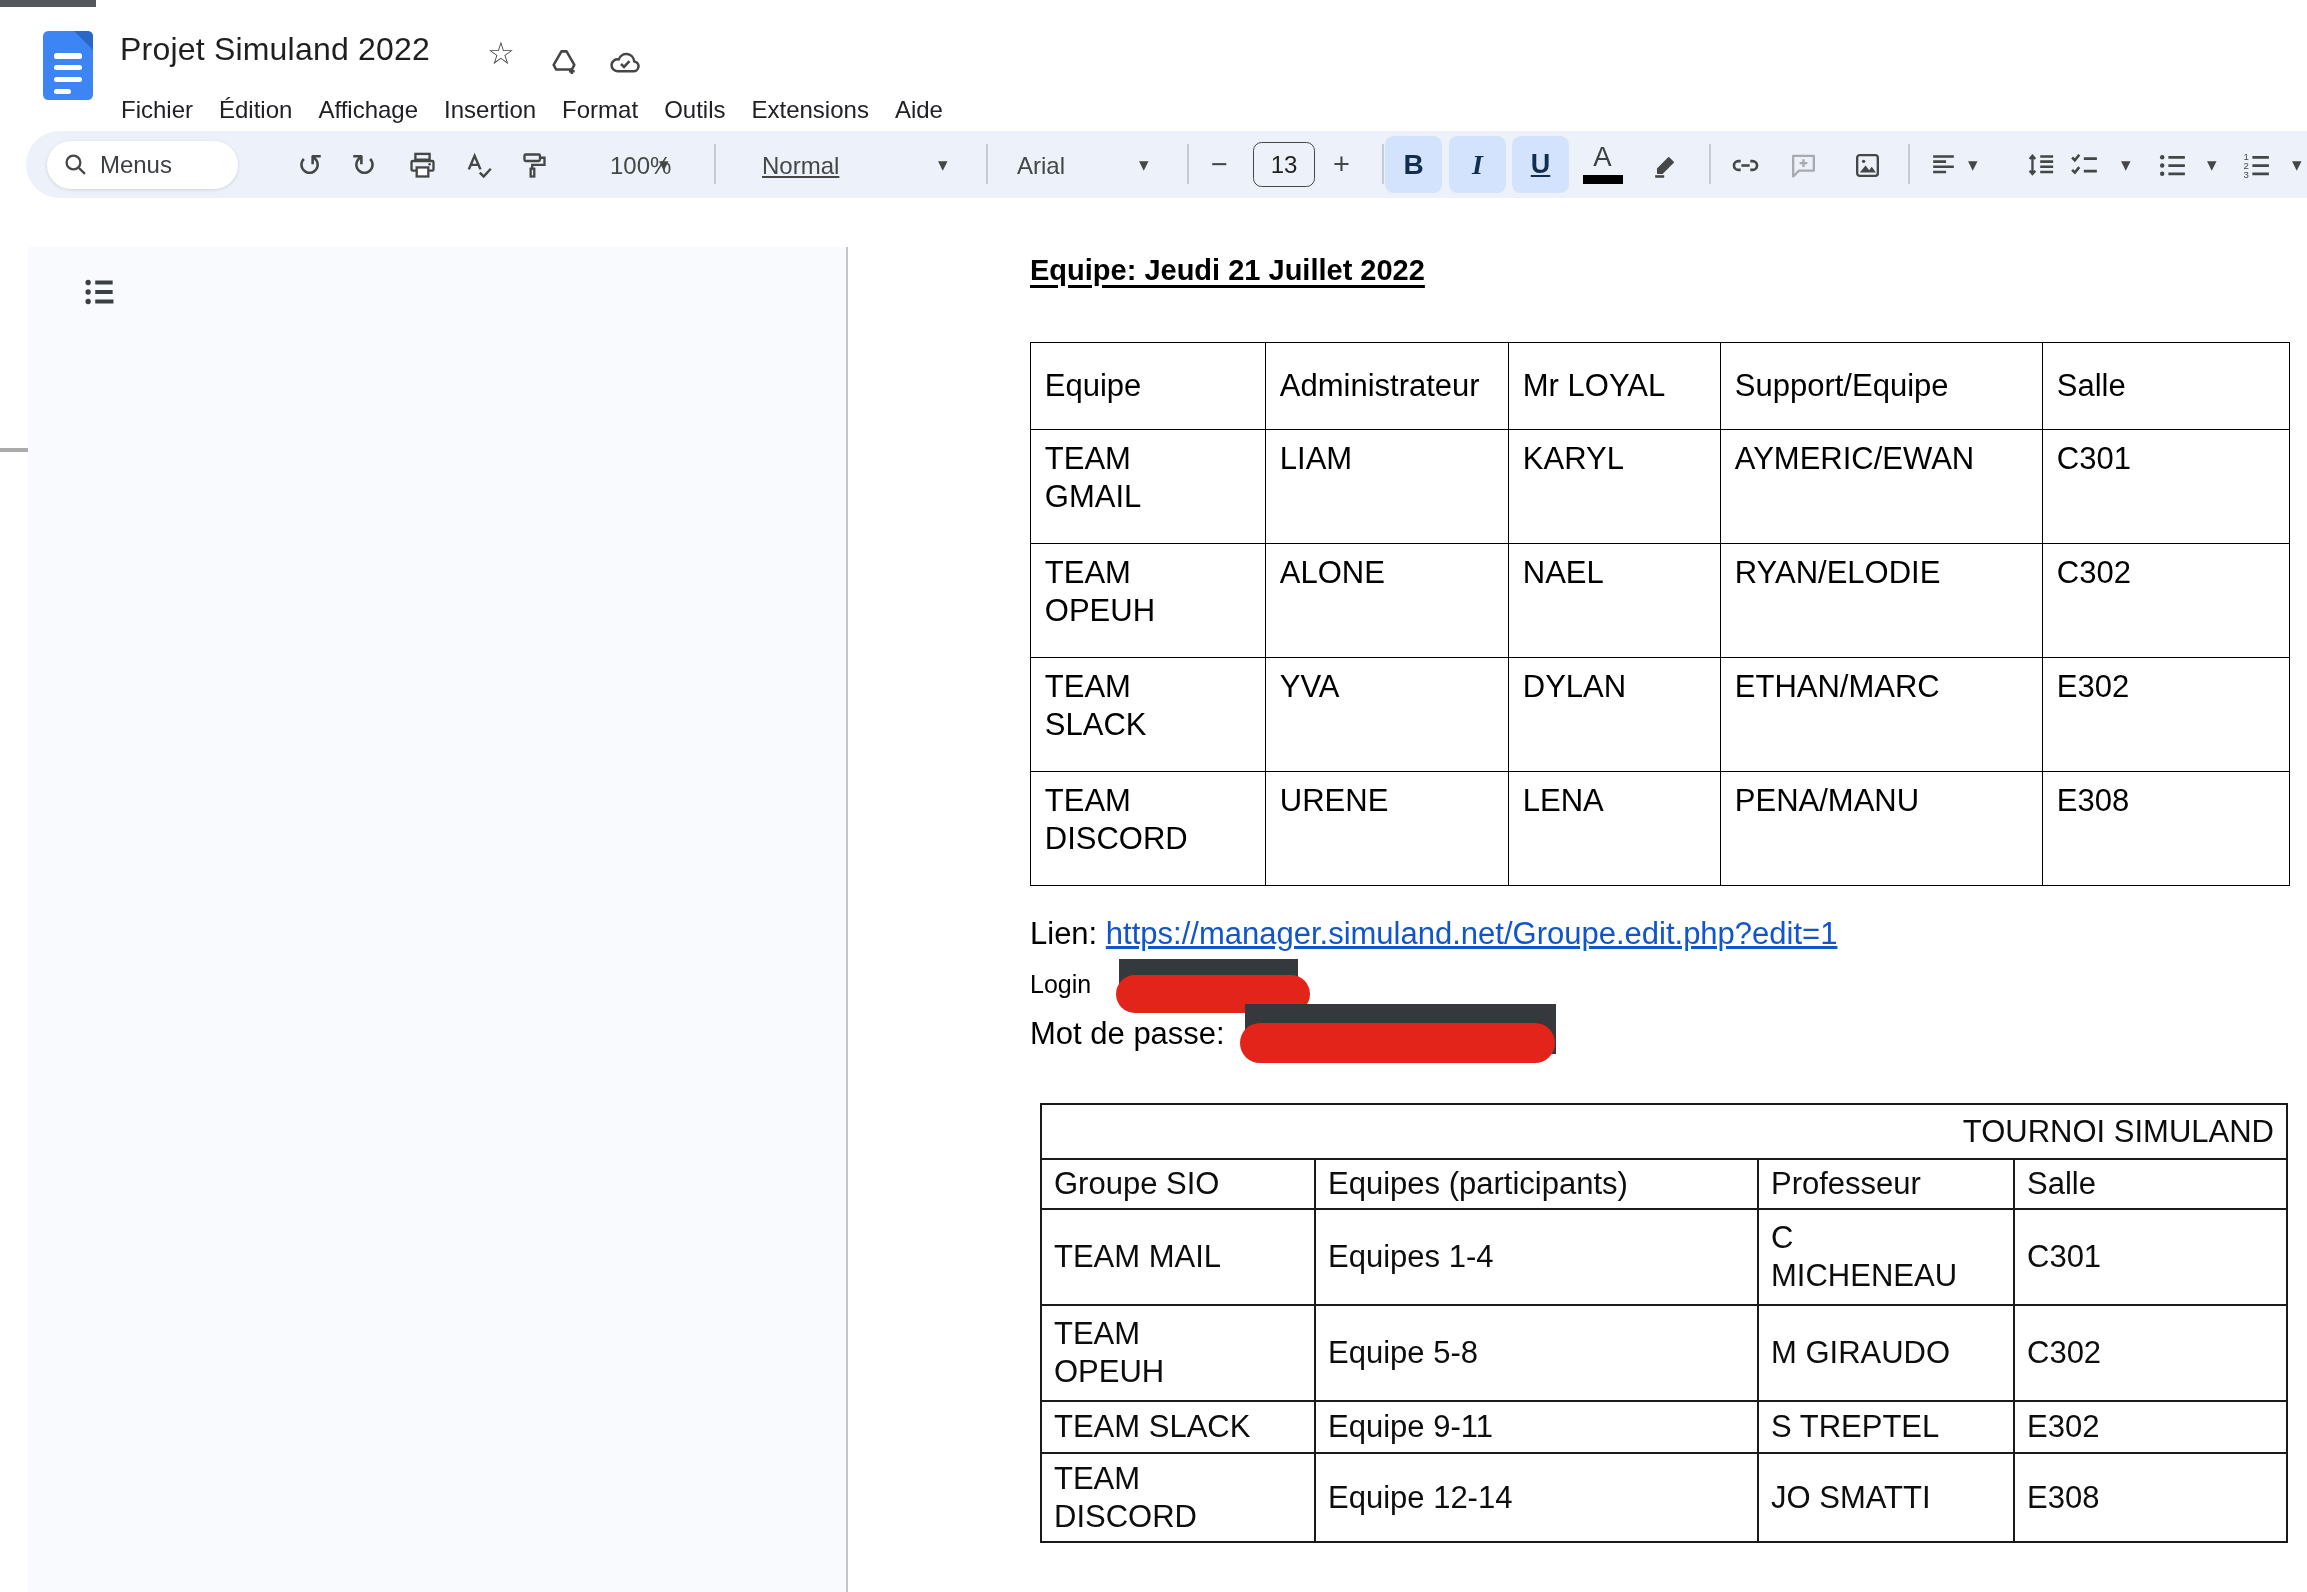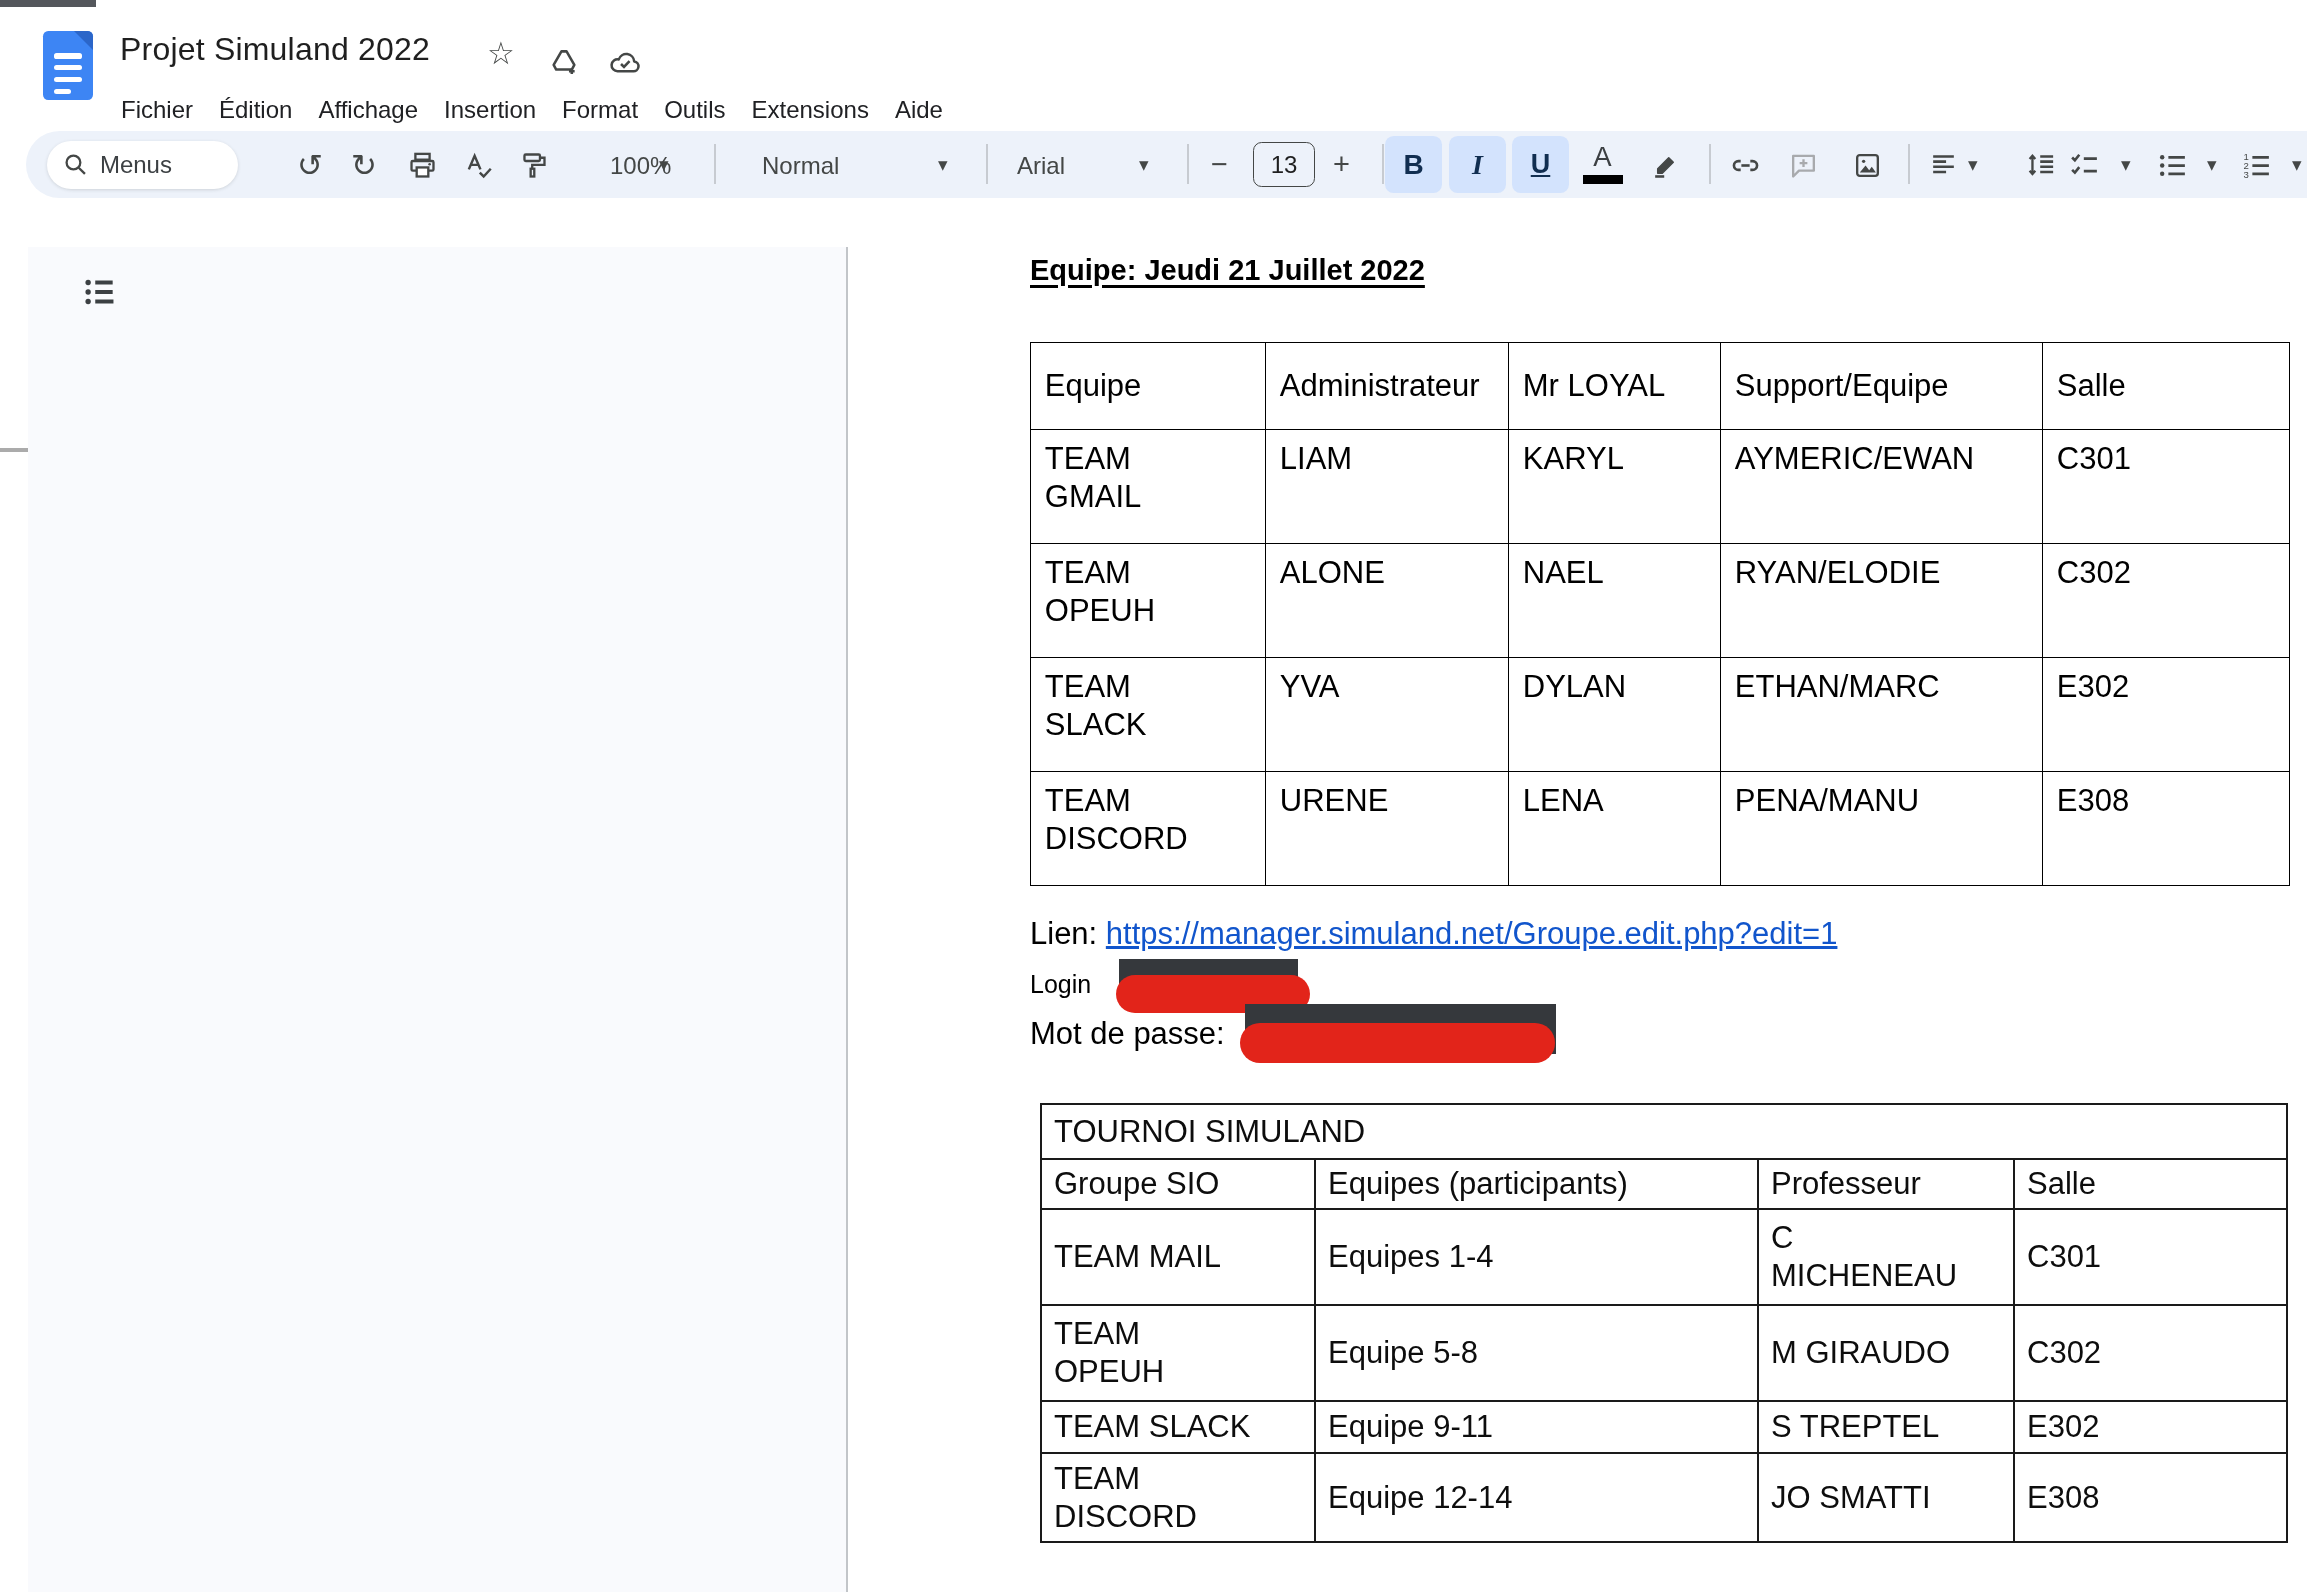"Normal" div.abs { text-decoration: none -> underline }
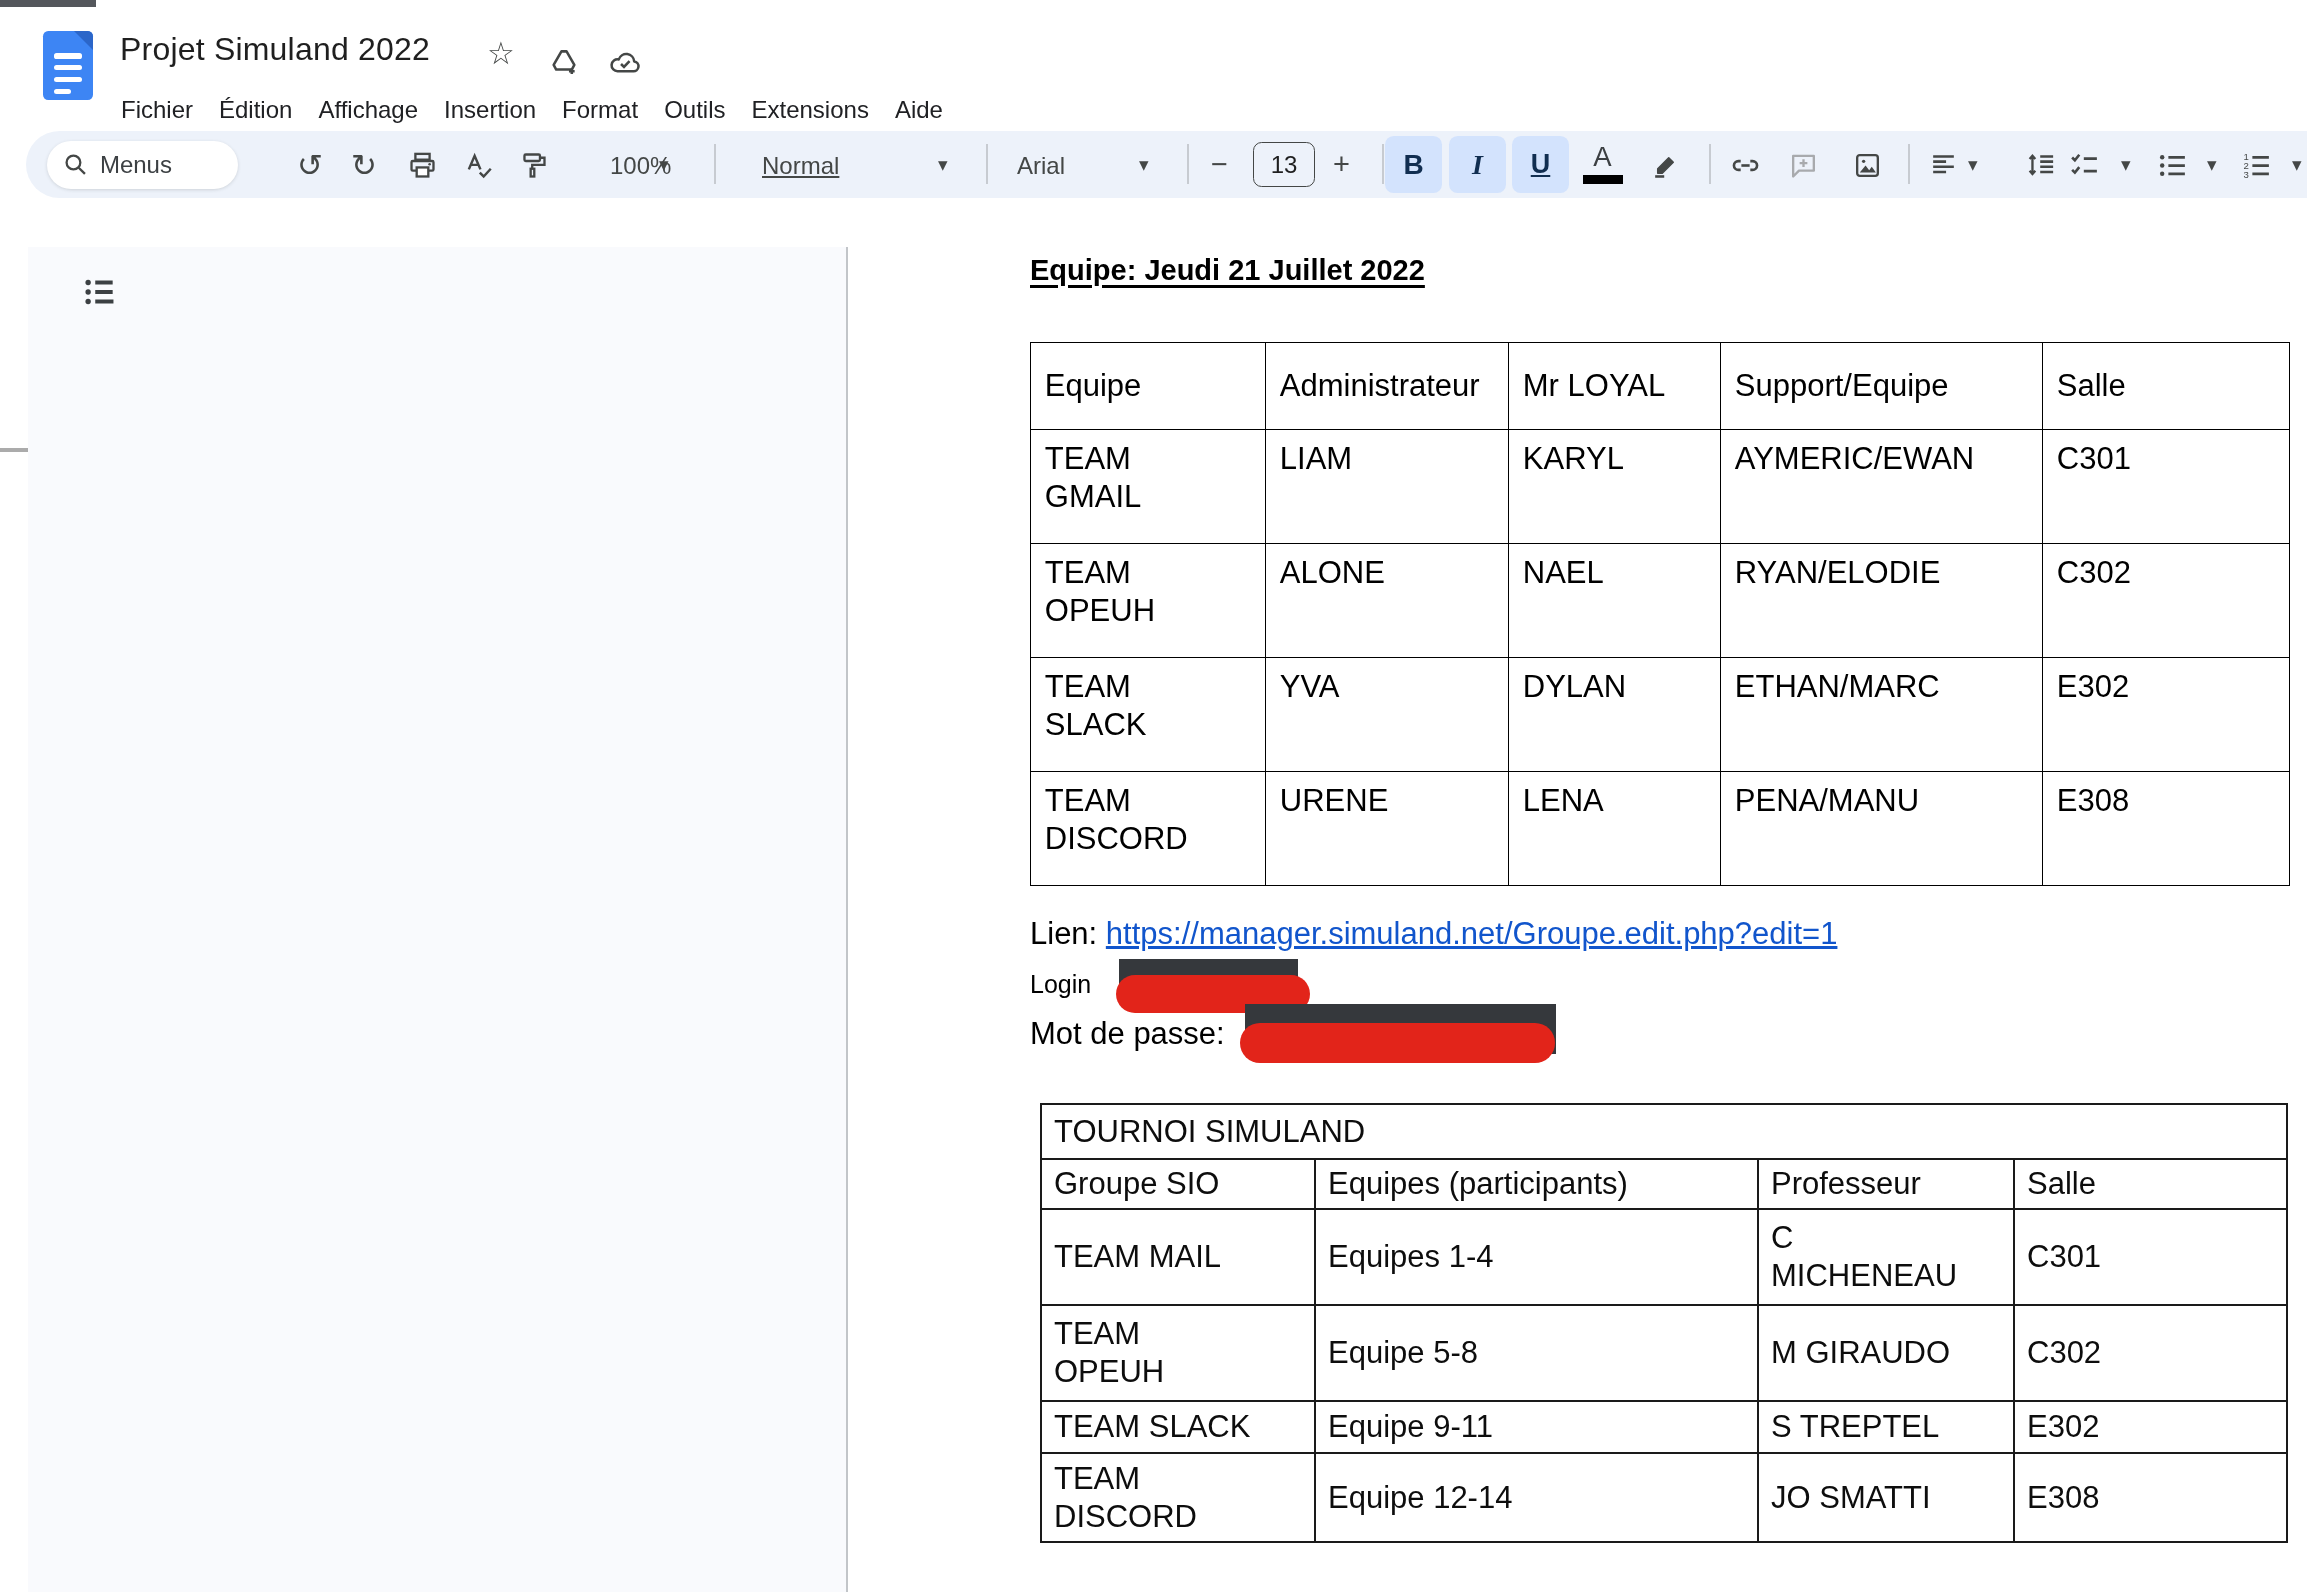"TOURNOI SIMULAND" .t2title { text-align: left -> right }
